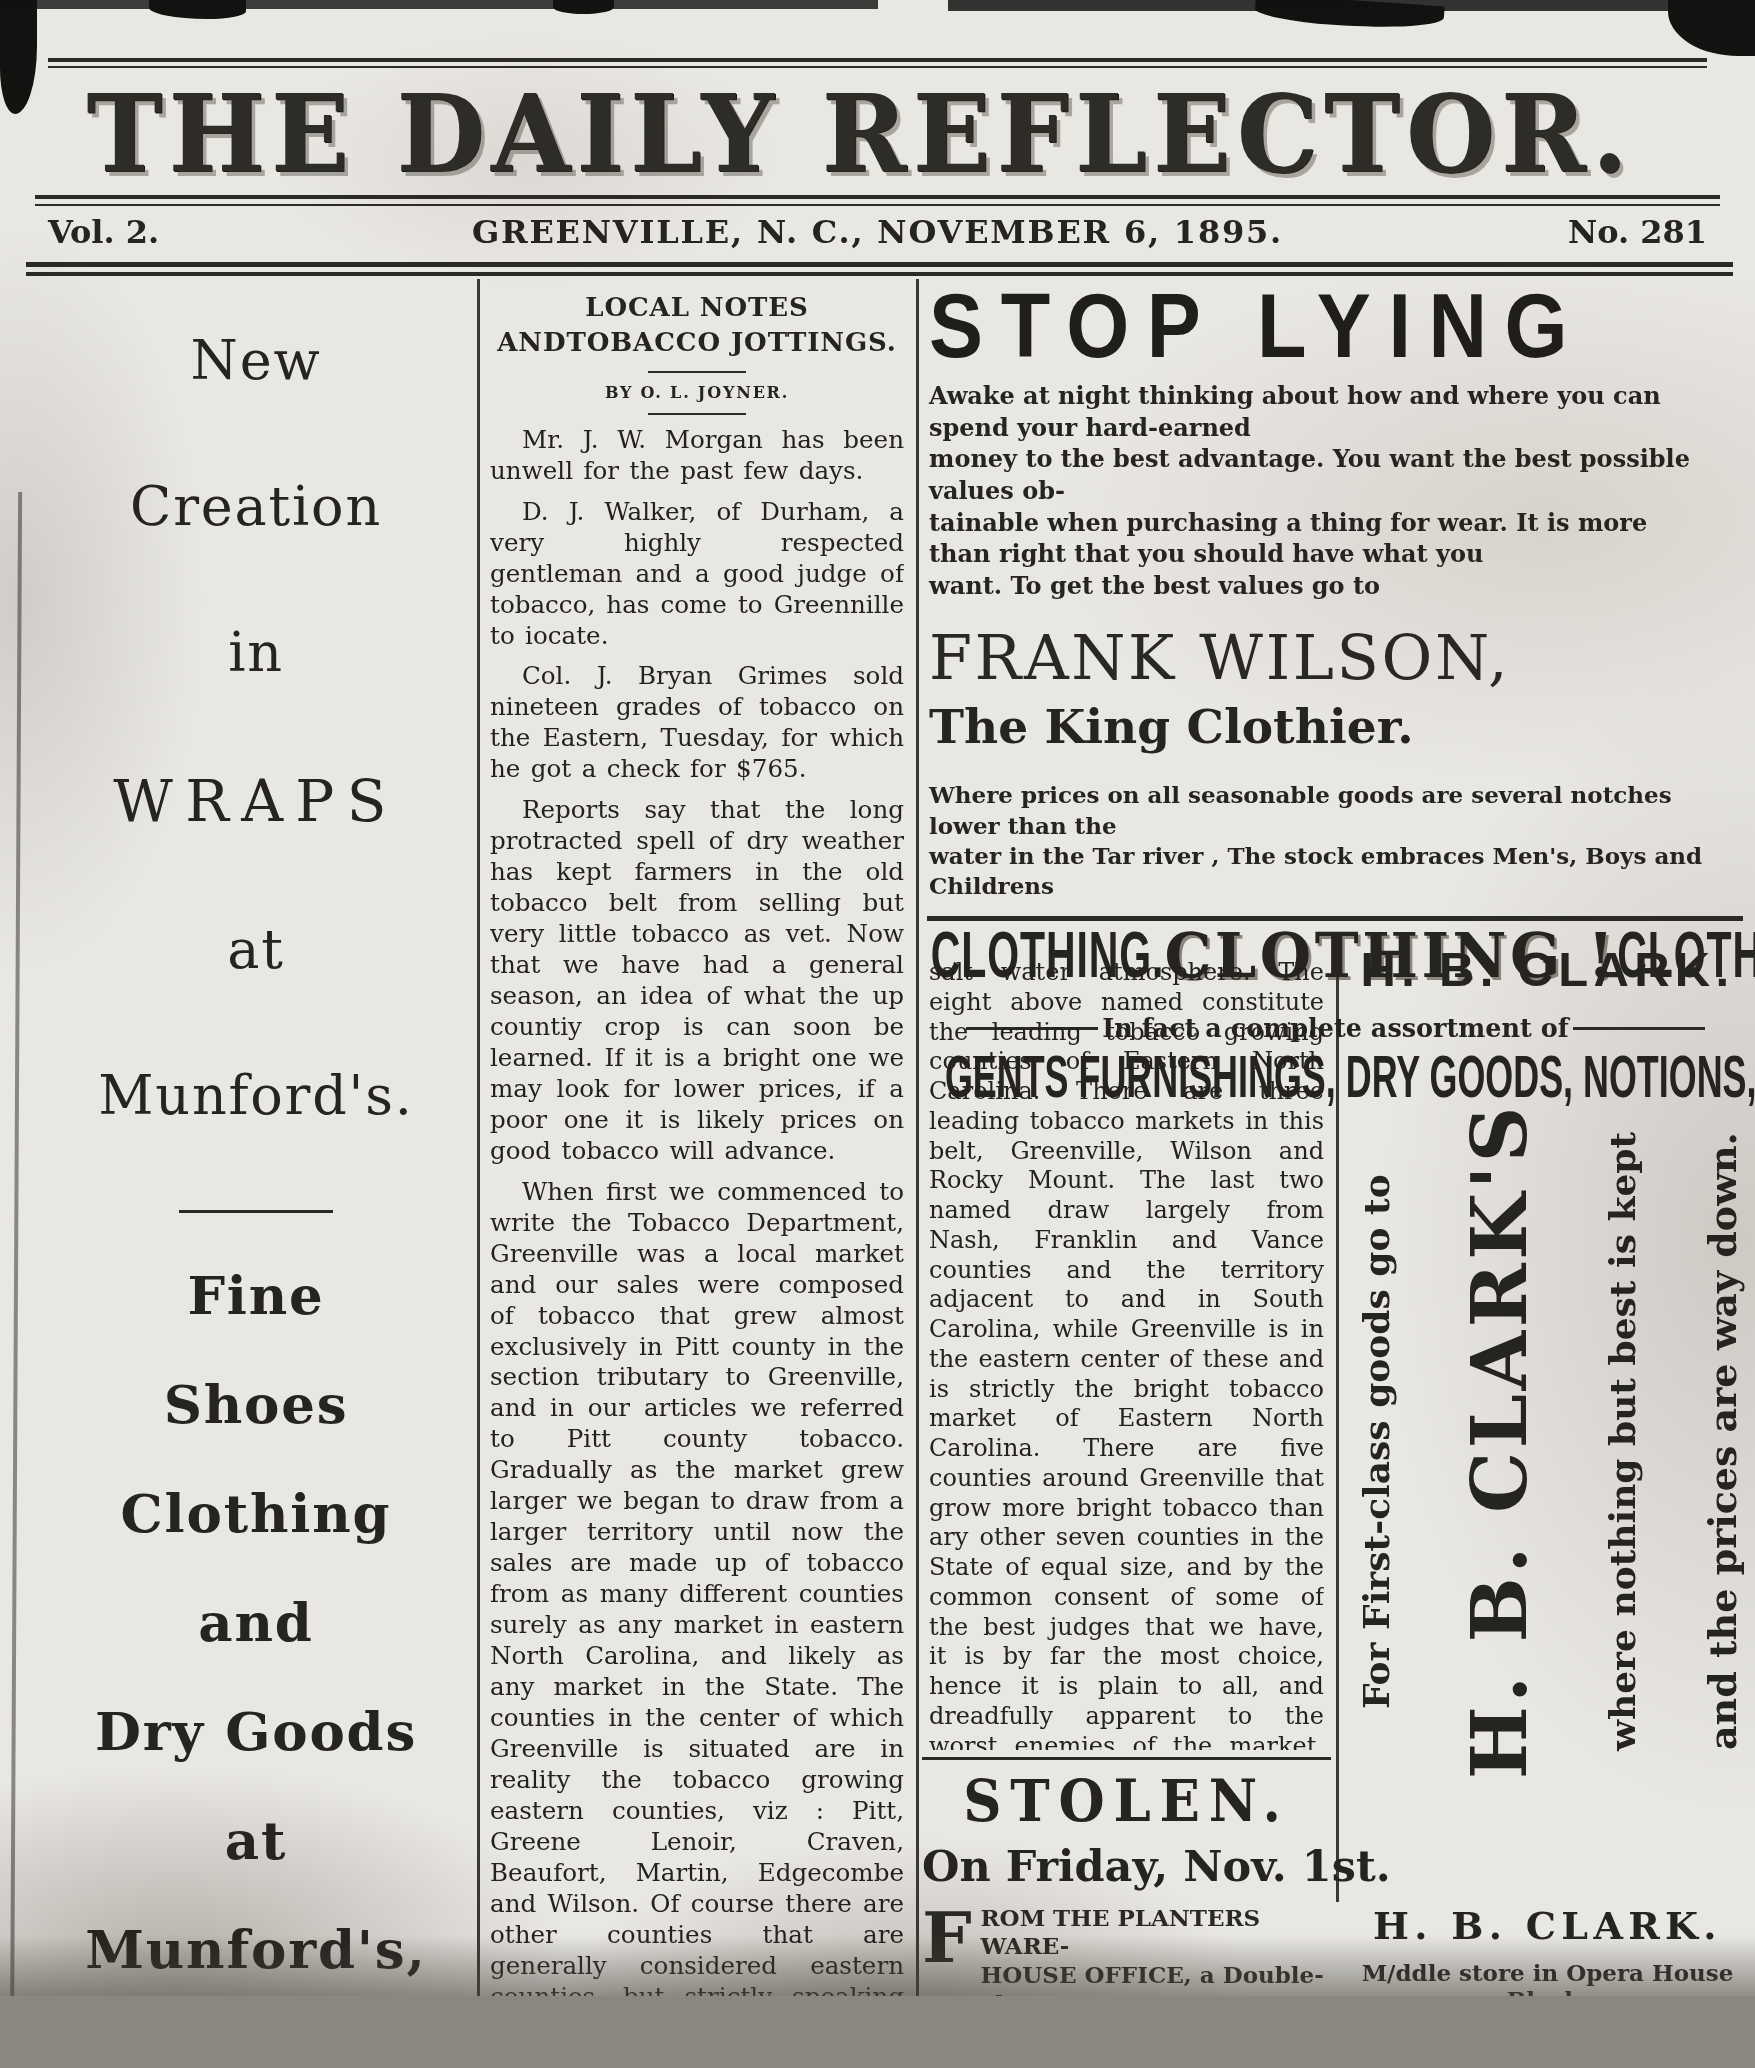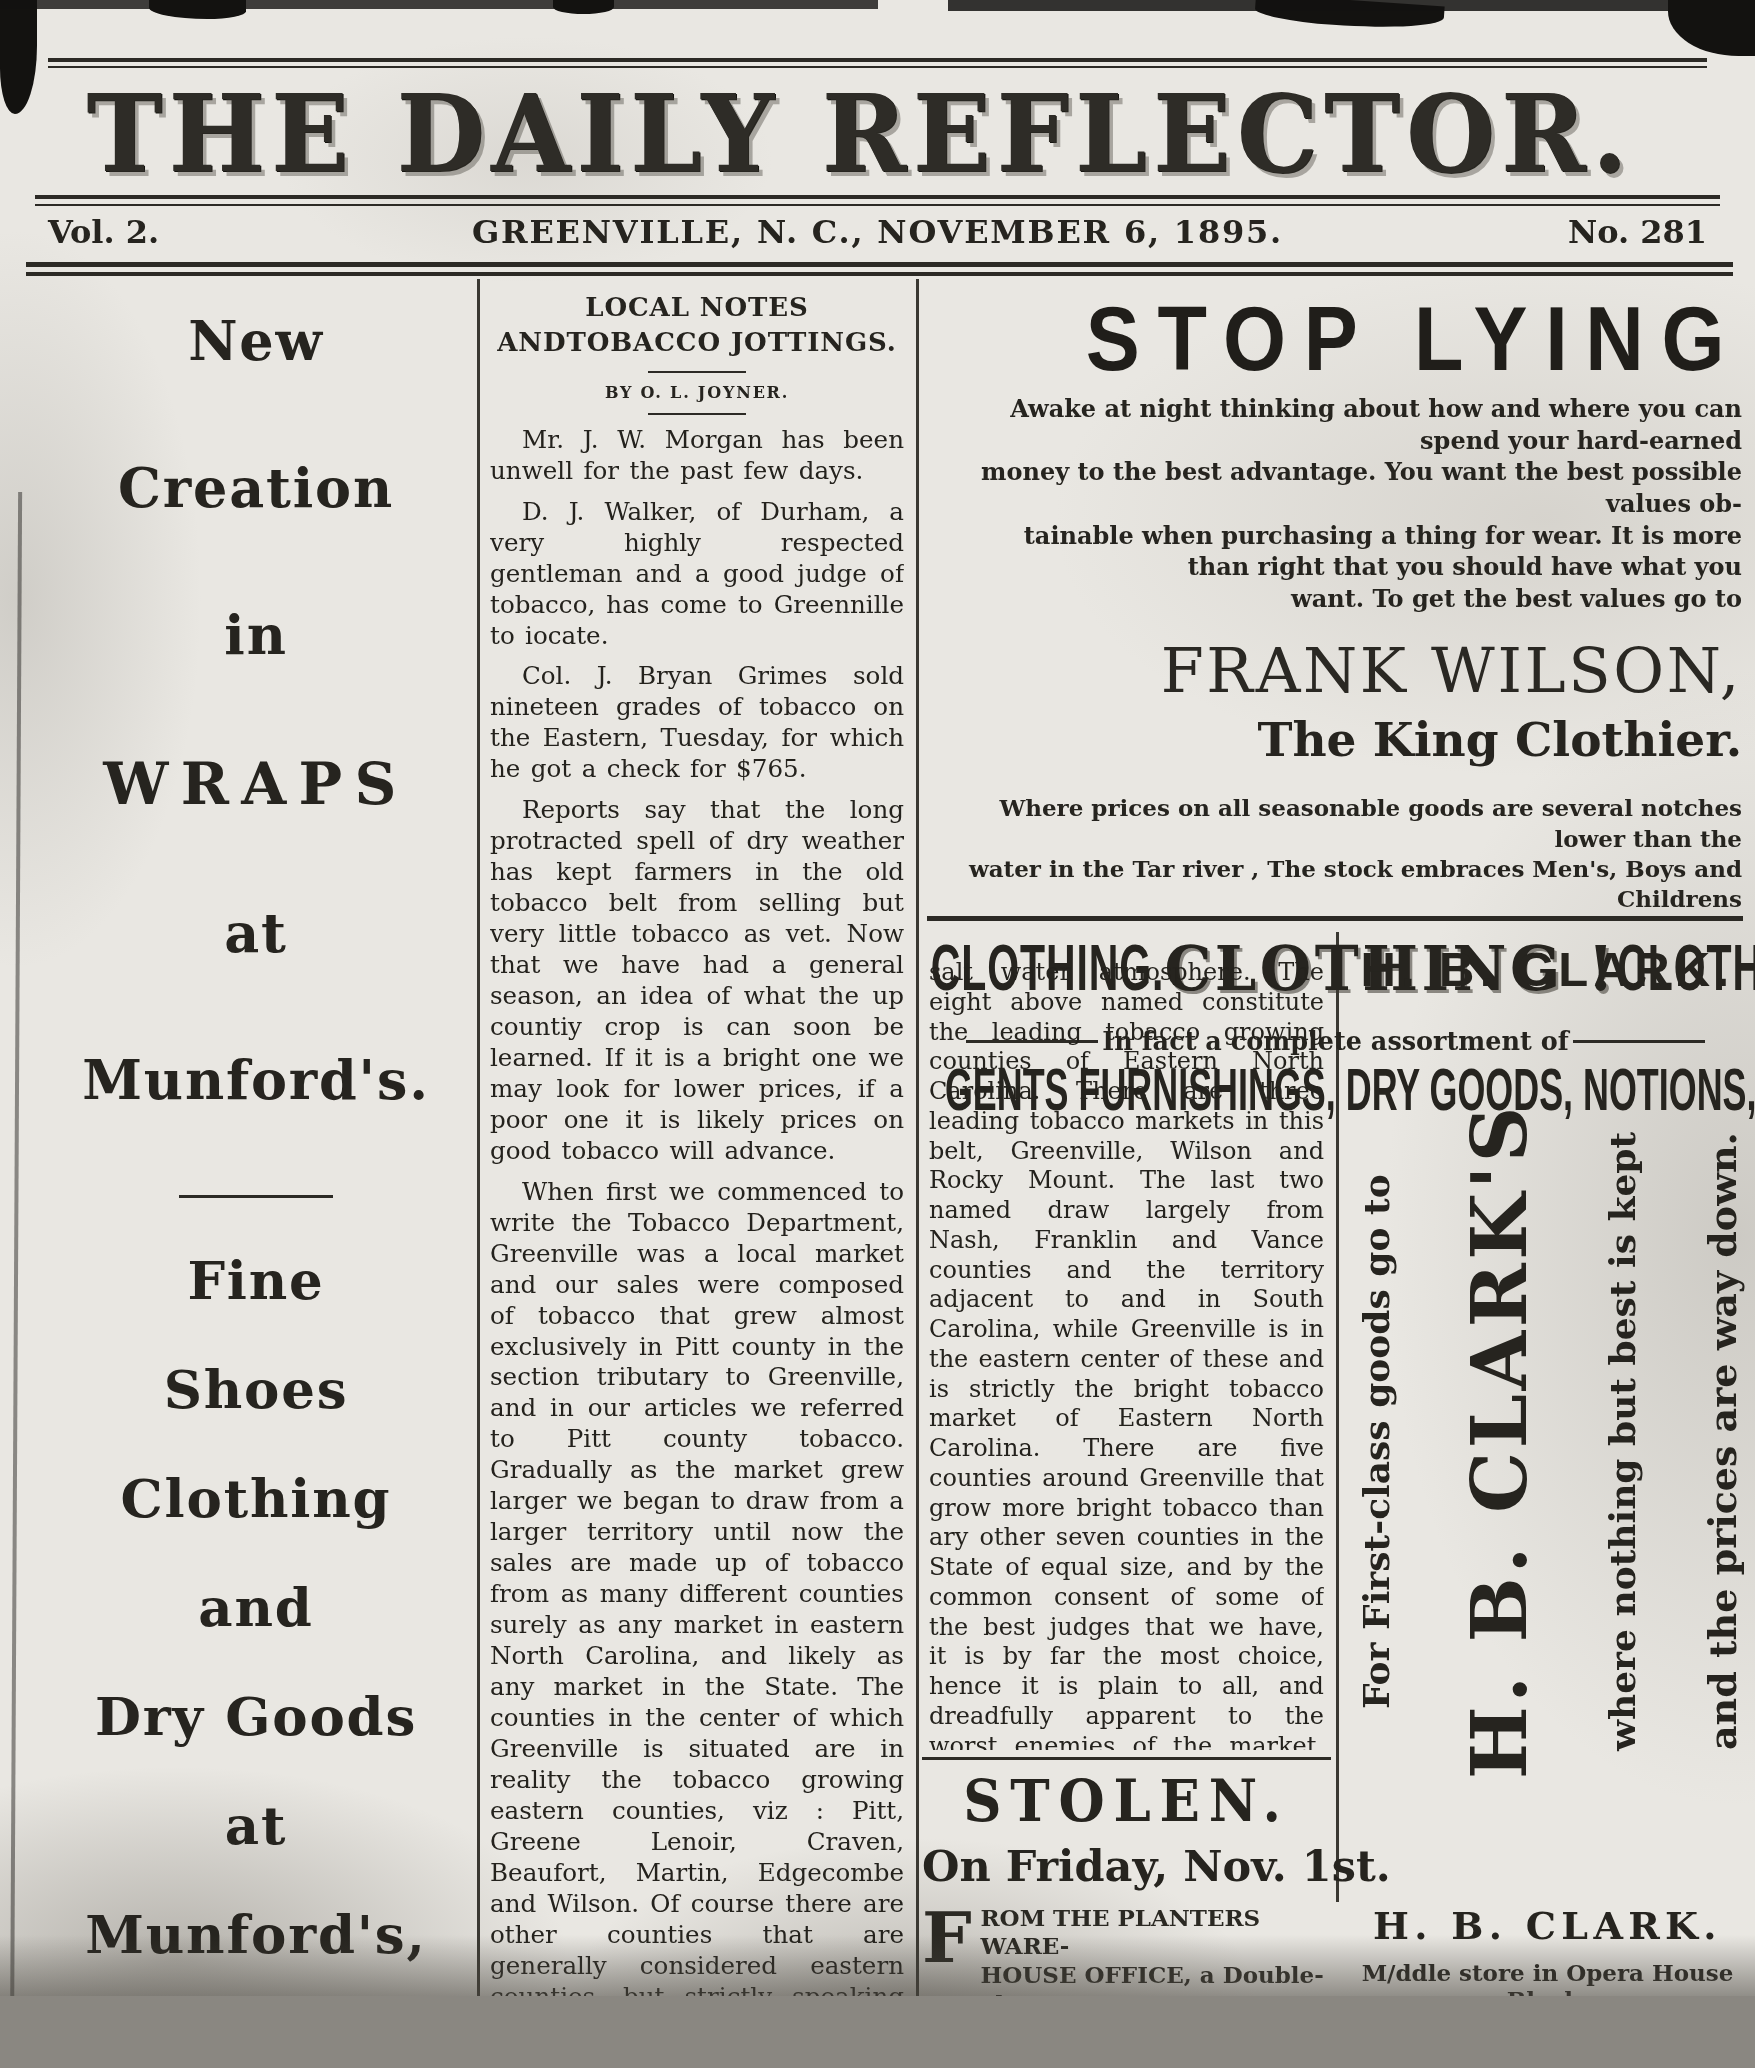"New" .mun1 { font-weight: bold -> normal; margin-top: none -> 20px }
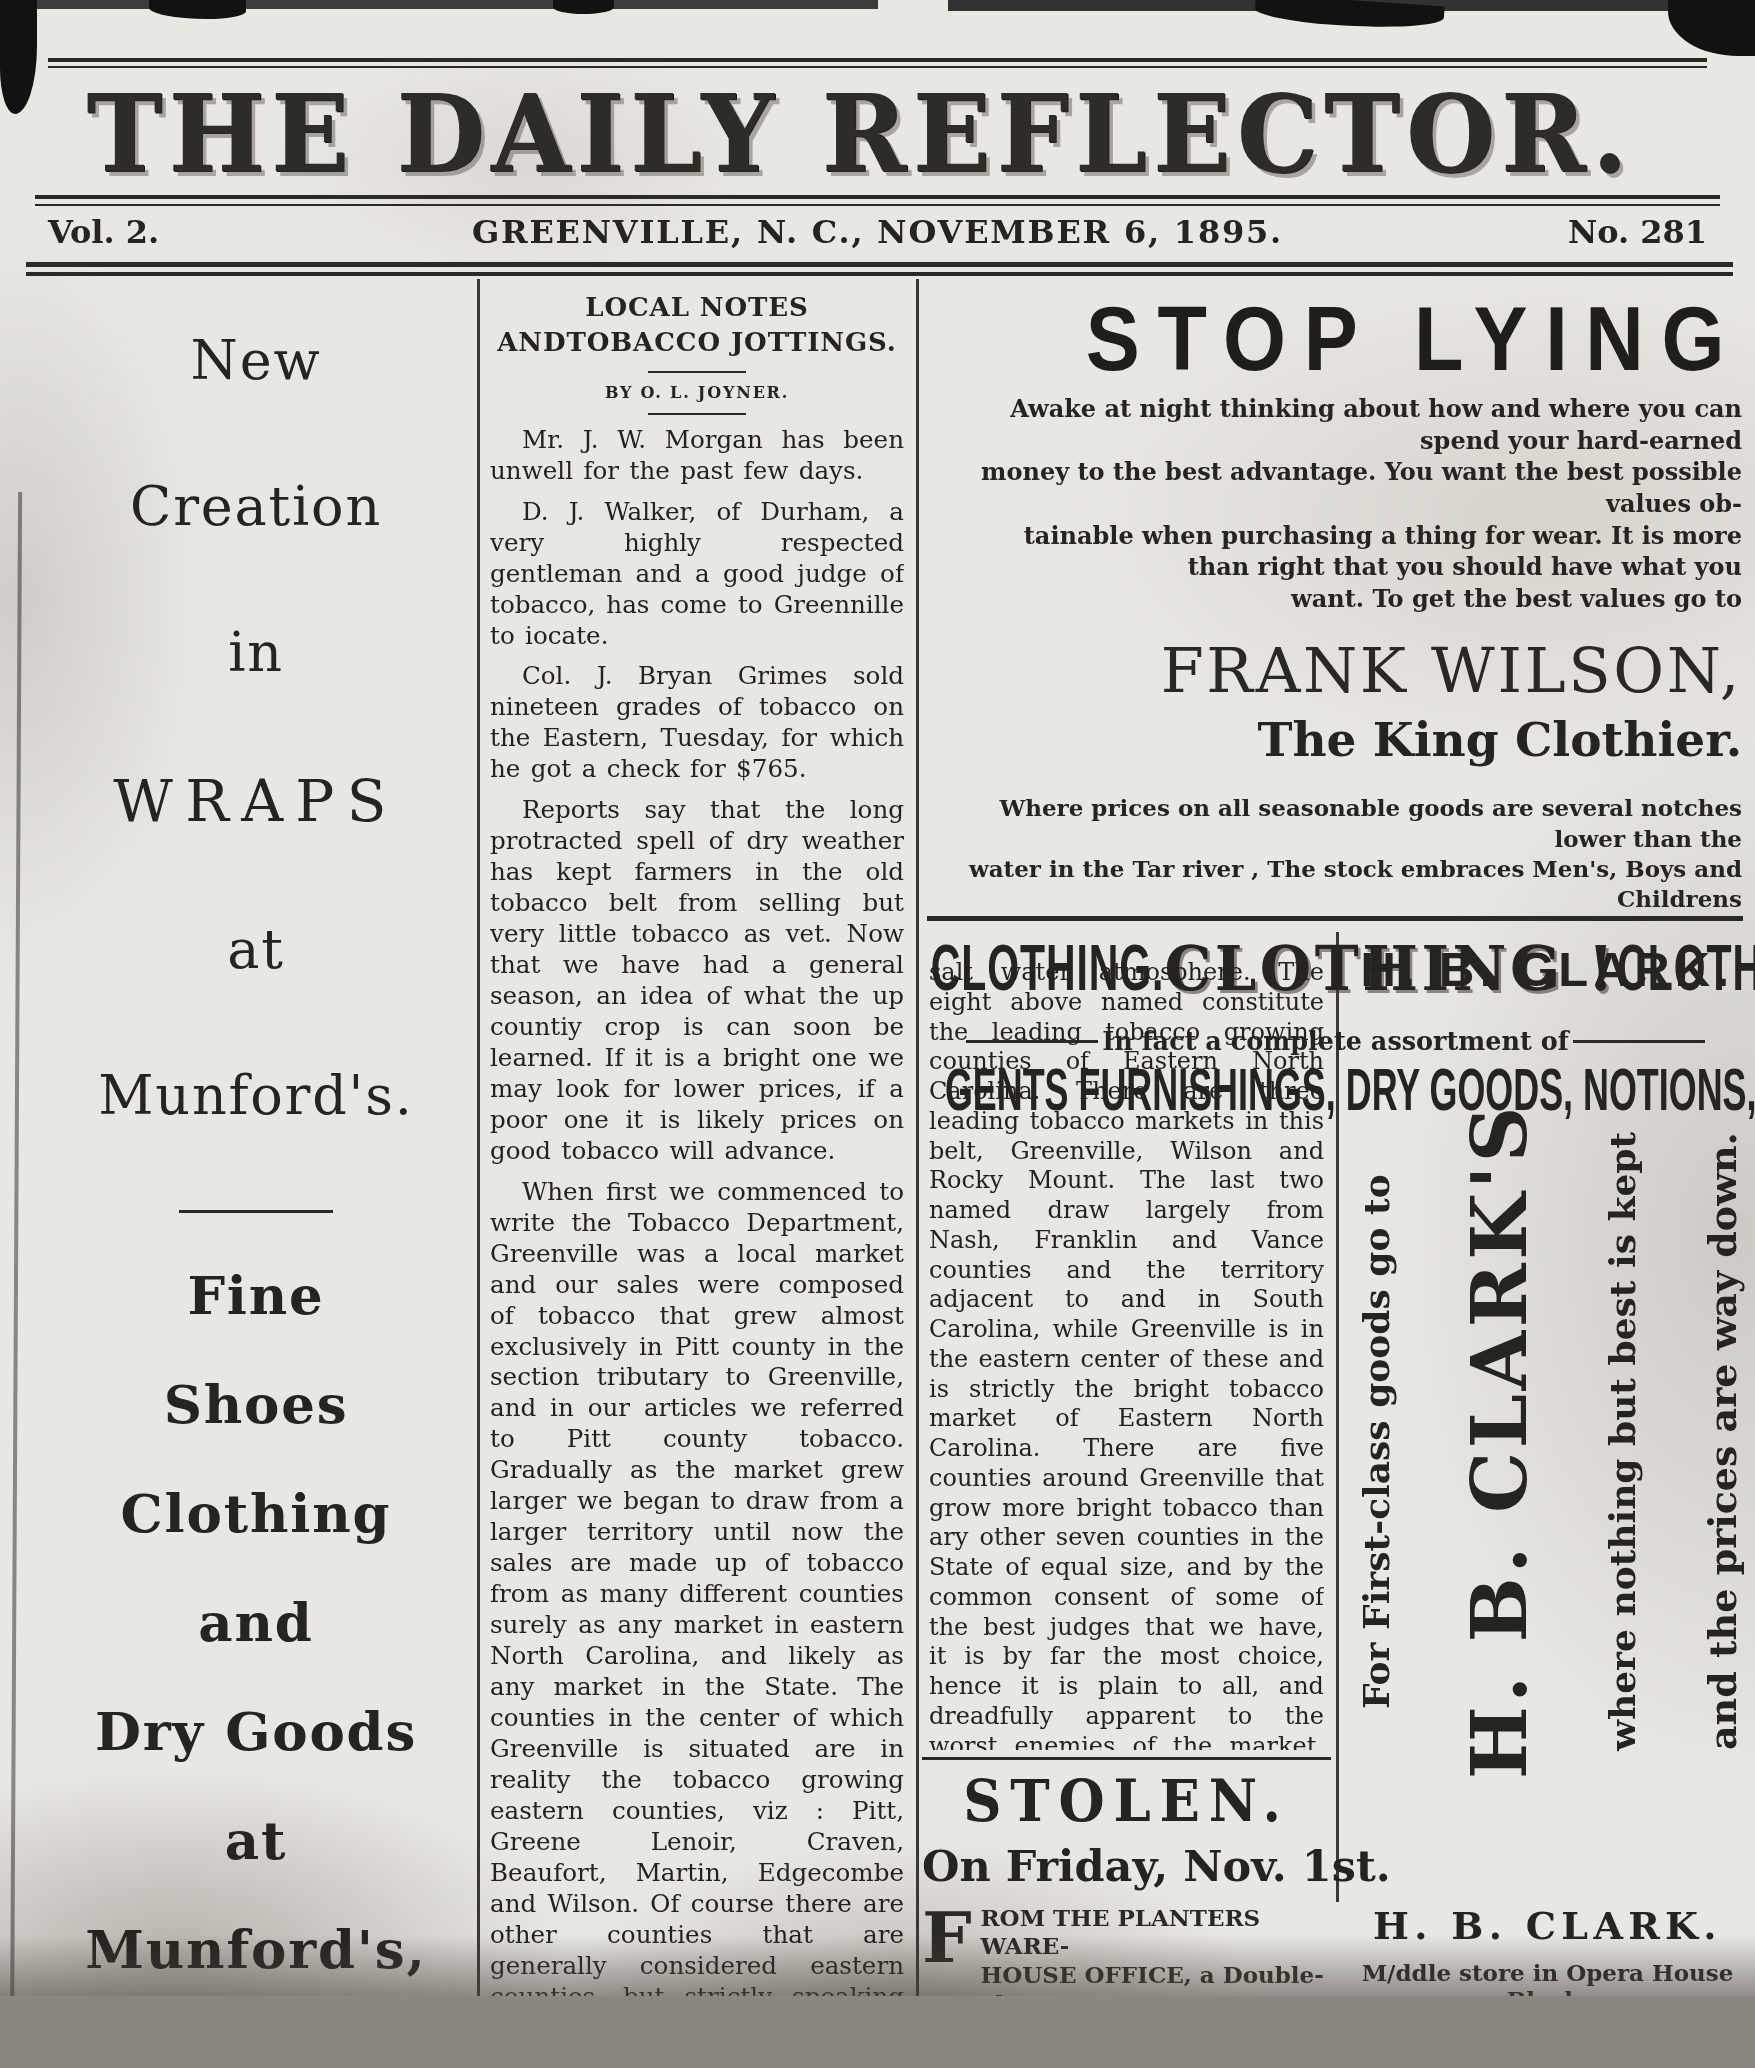"STOP LYING" #wilson { text-align: right -> left; top: 279px -> 266px }
